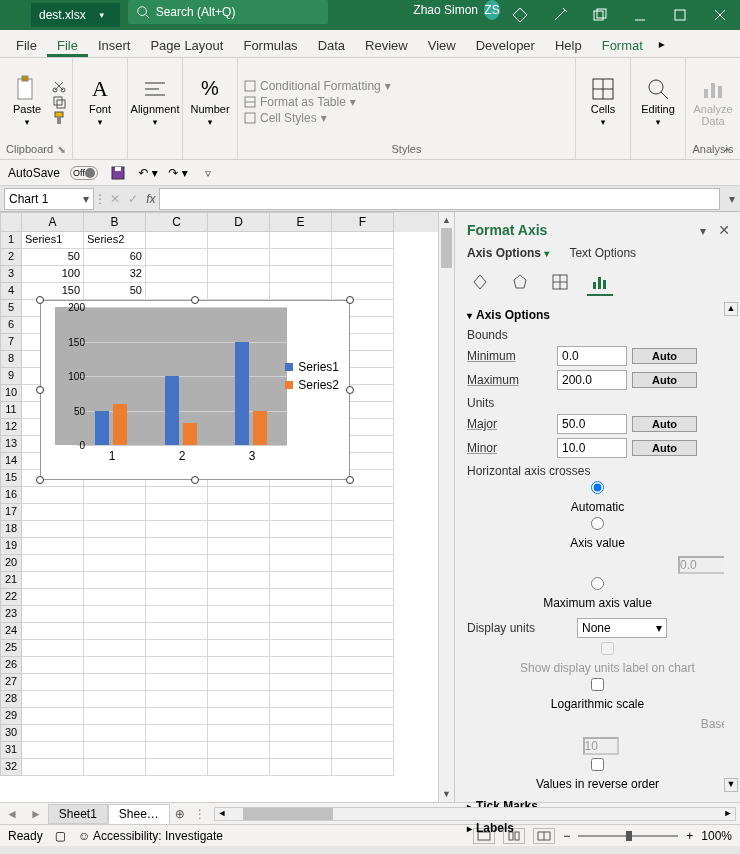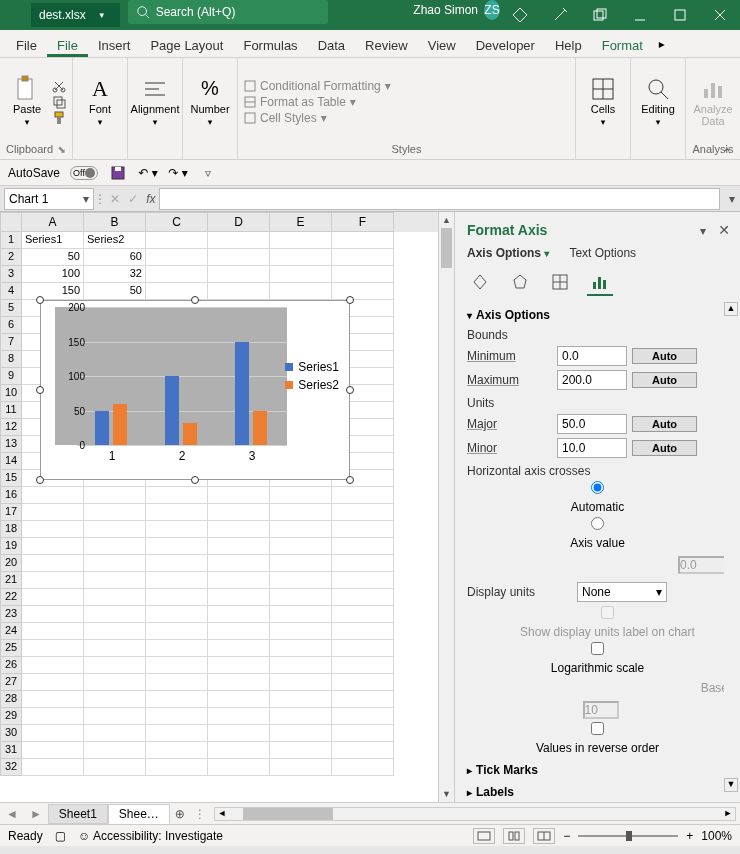"Maximum axis value" div.radio { html: none -> <div> <input> <span>Maximum axis value</span> </div> }
